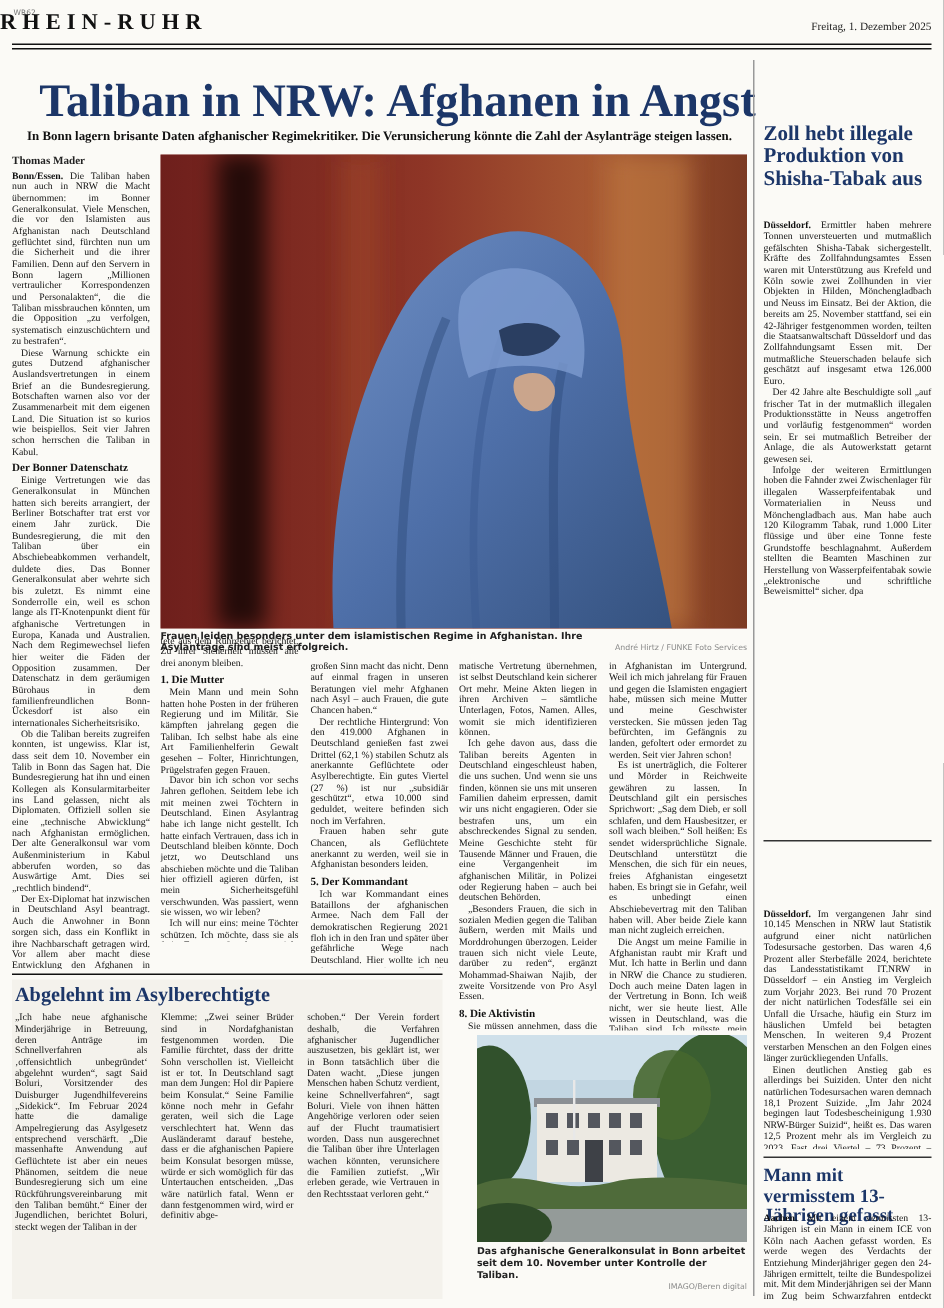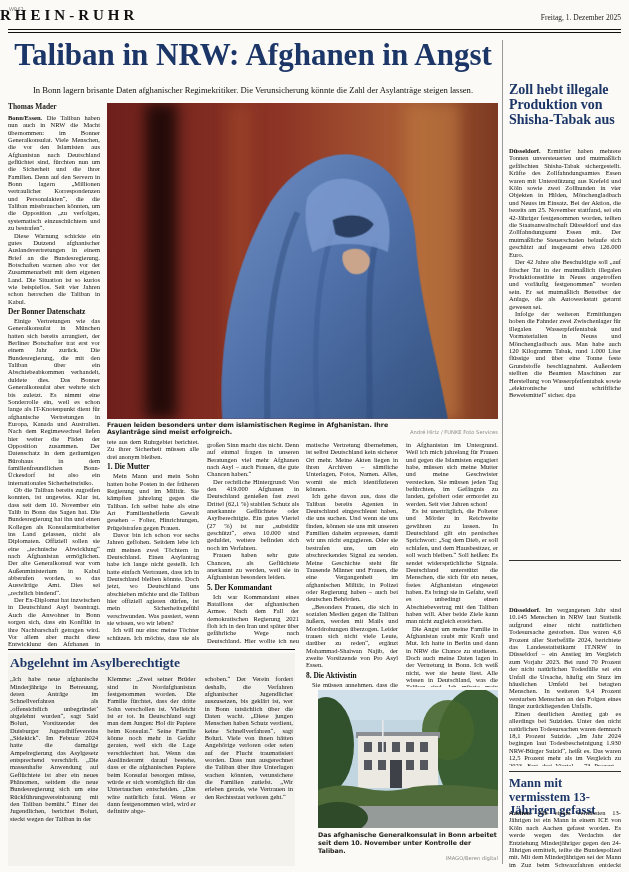"Taliban in NRW: Afghanen in" .headline { margin: 0 -> 12px }
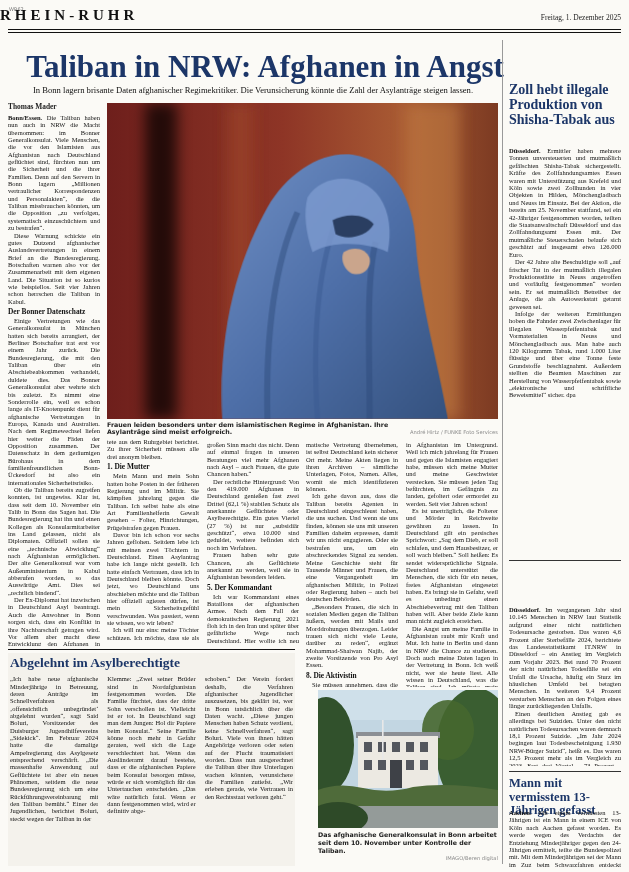"In Bonn lagern brisante Daten" .subhead { font-weight: normal -> bold }
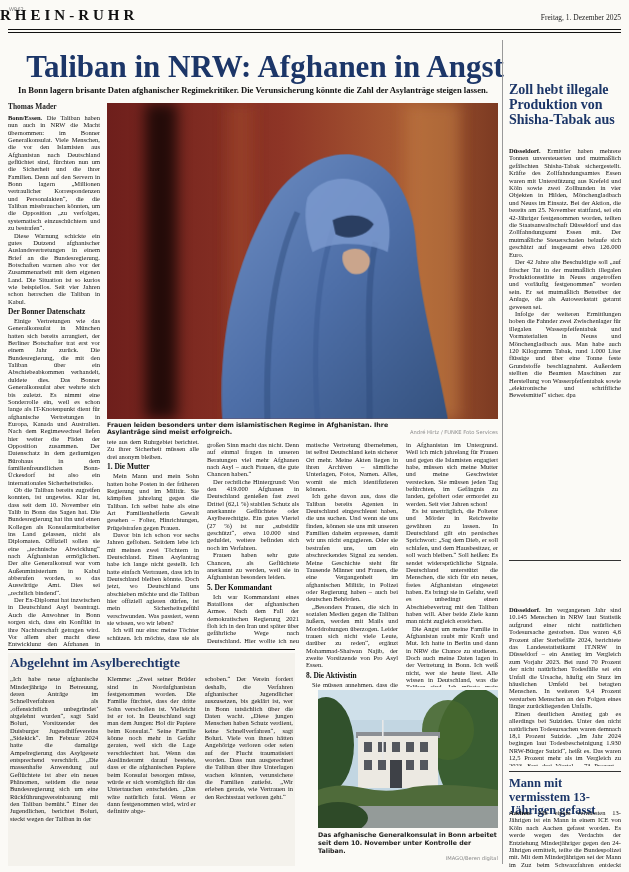"1. Die Mutter" .c2 { top: 438px -> 424px }
